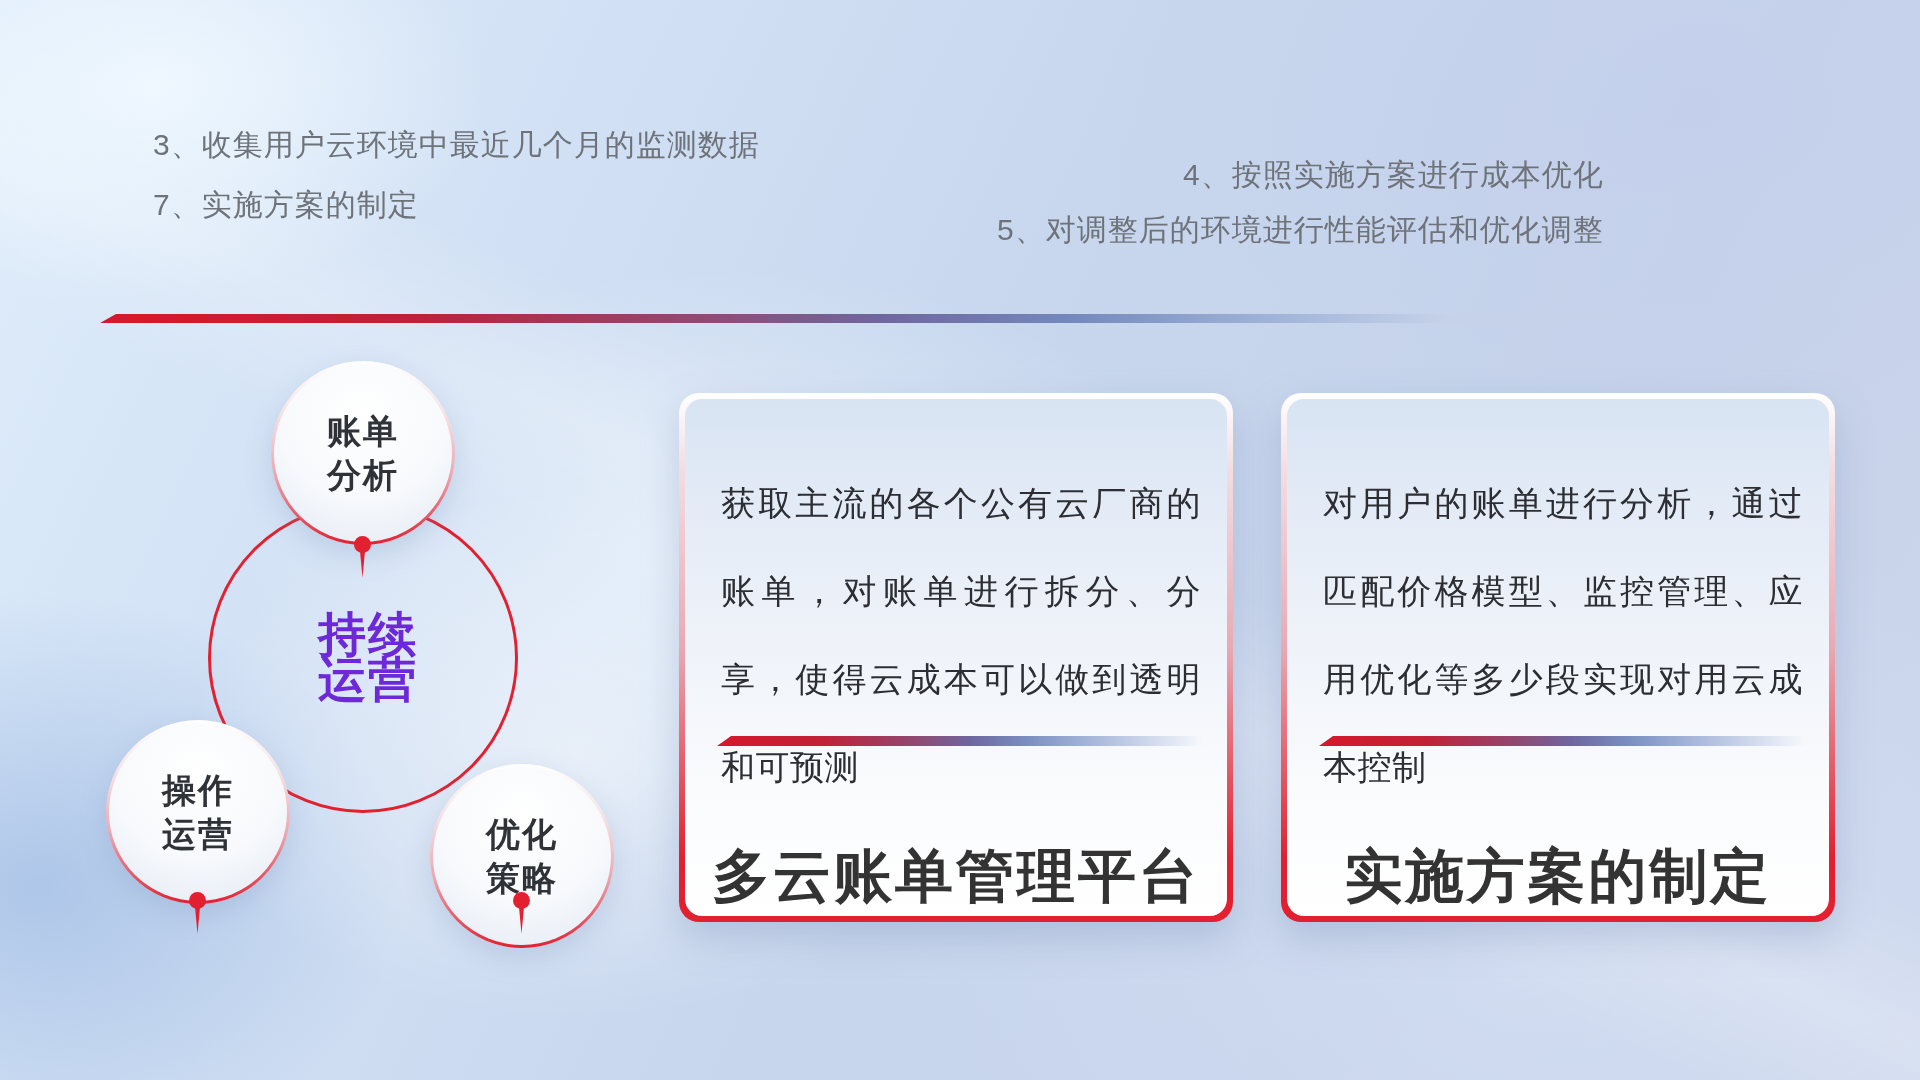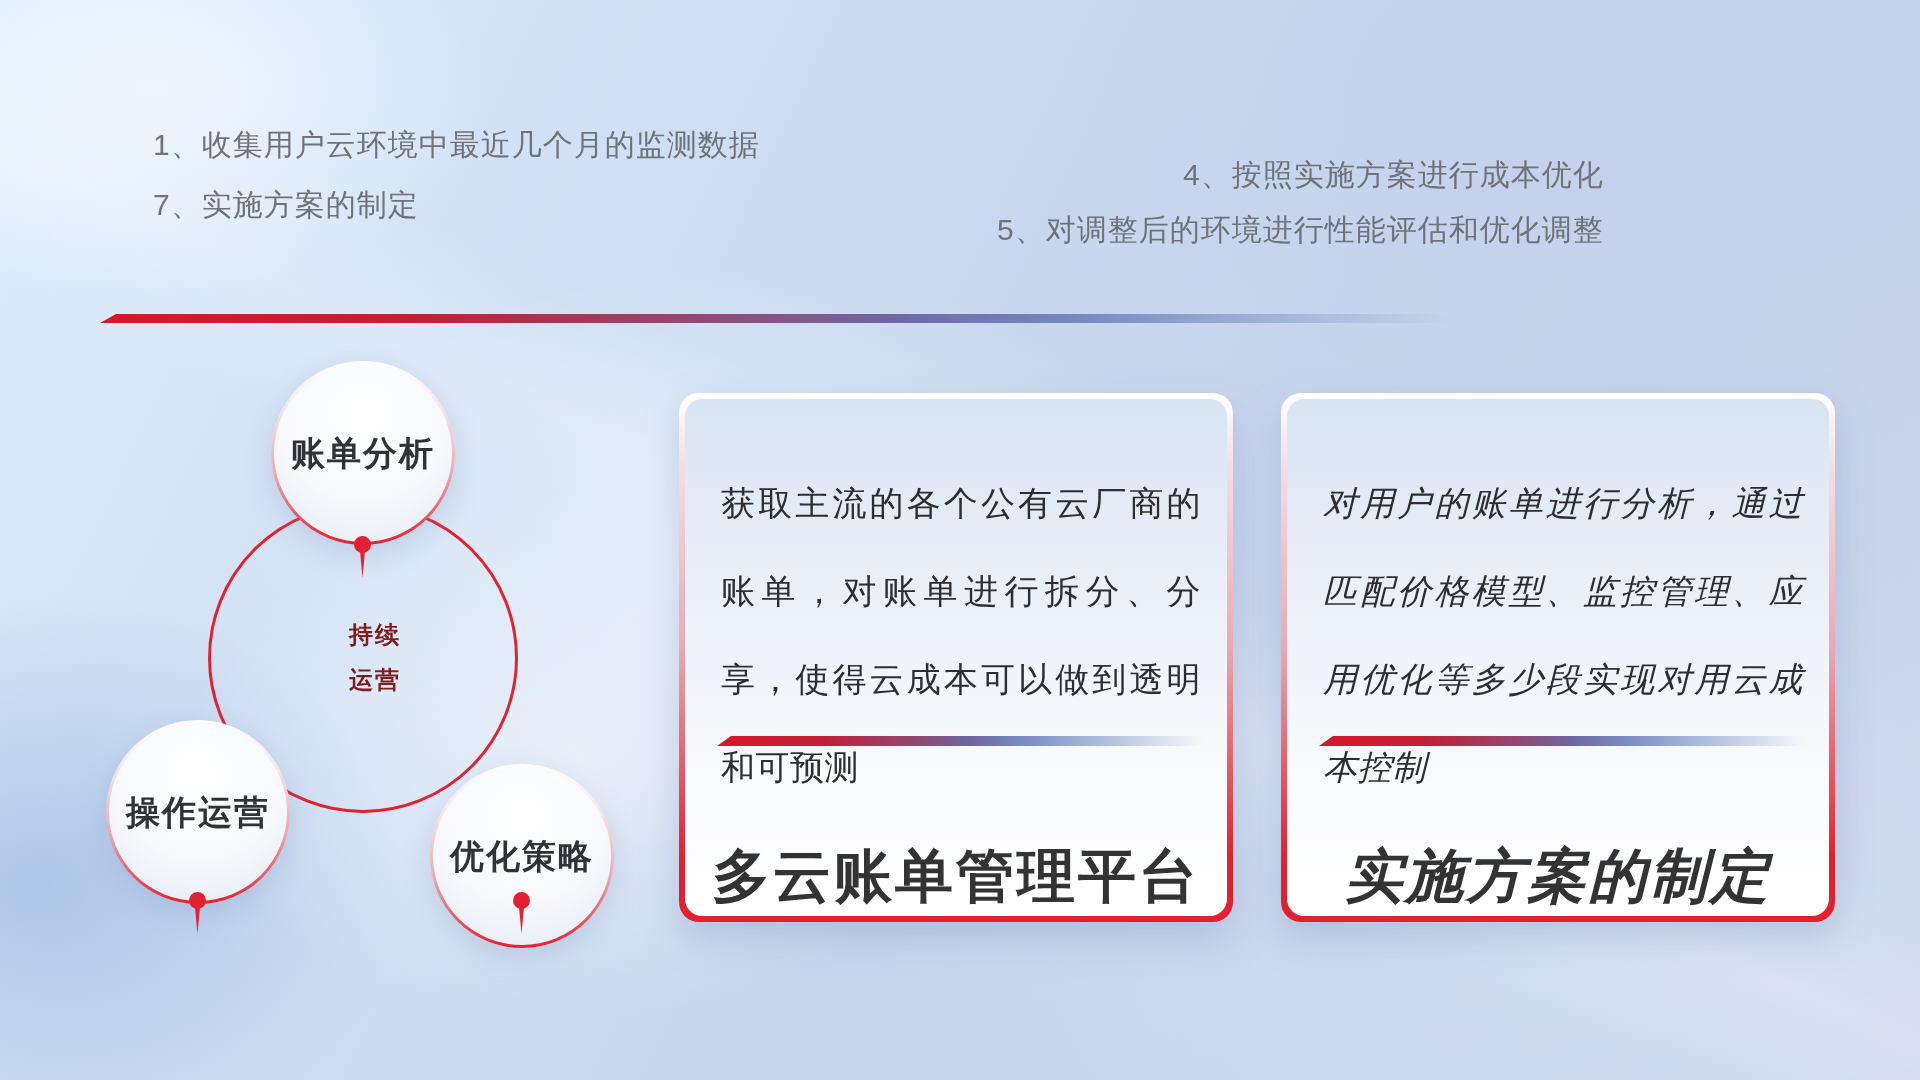"1、收集用户云环境中最近几个月的监测数据" div.step { text: 1 -> 3 }
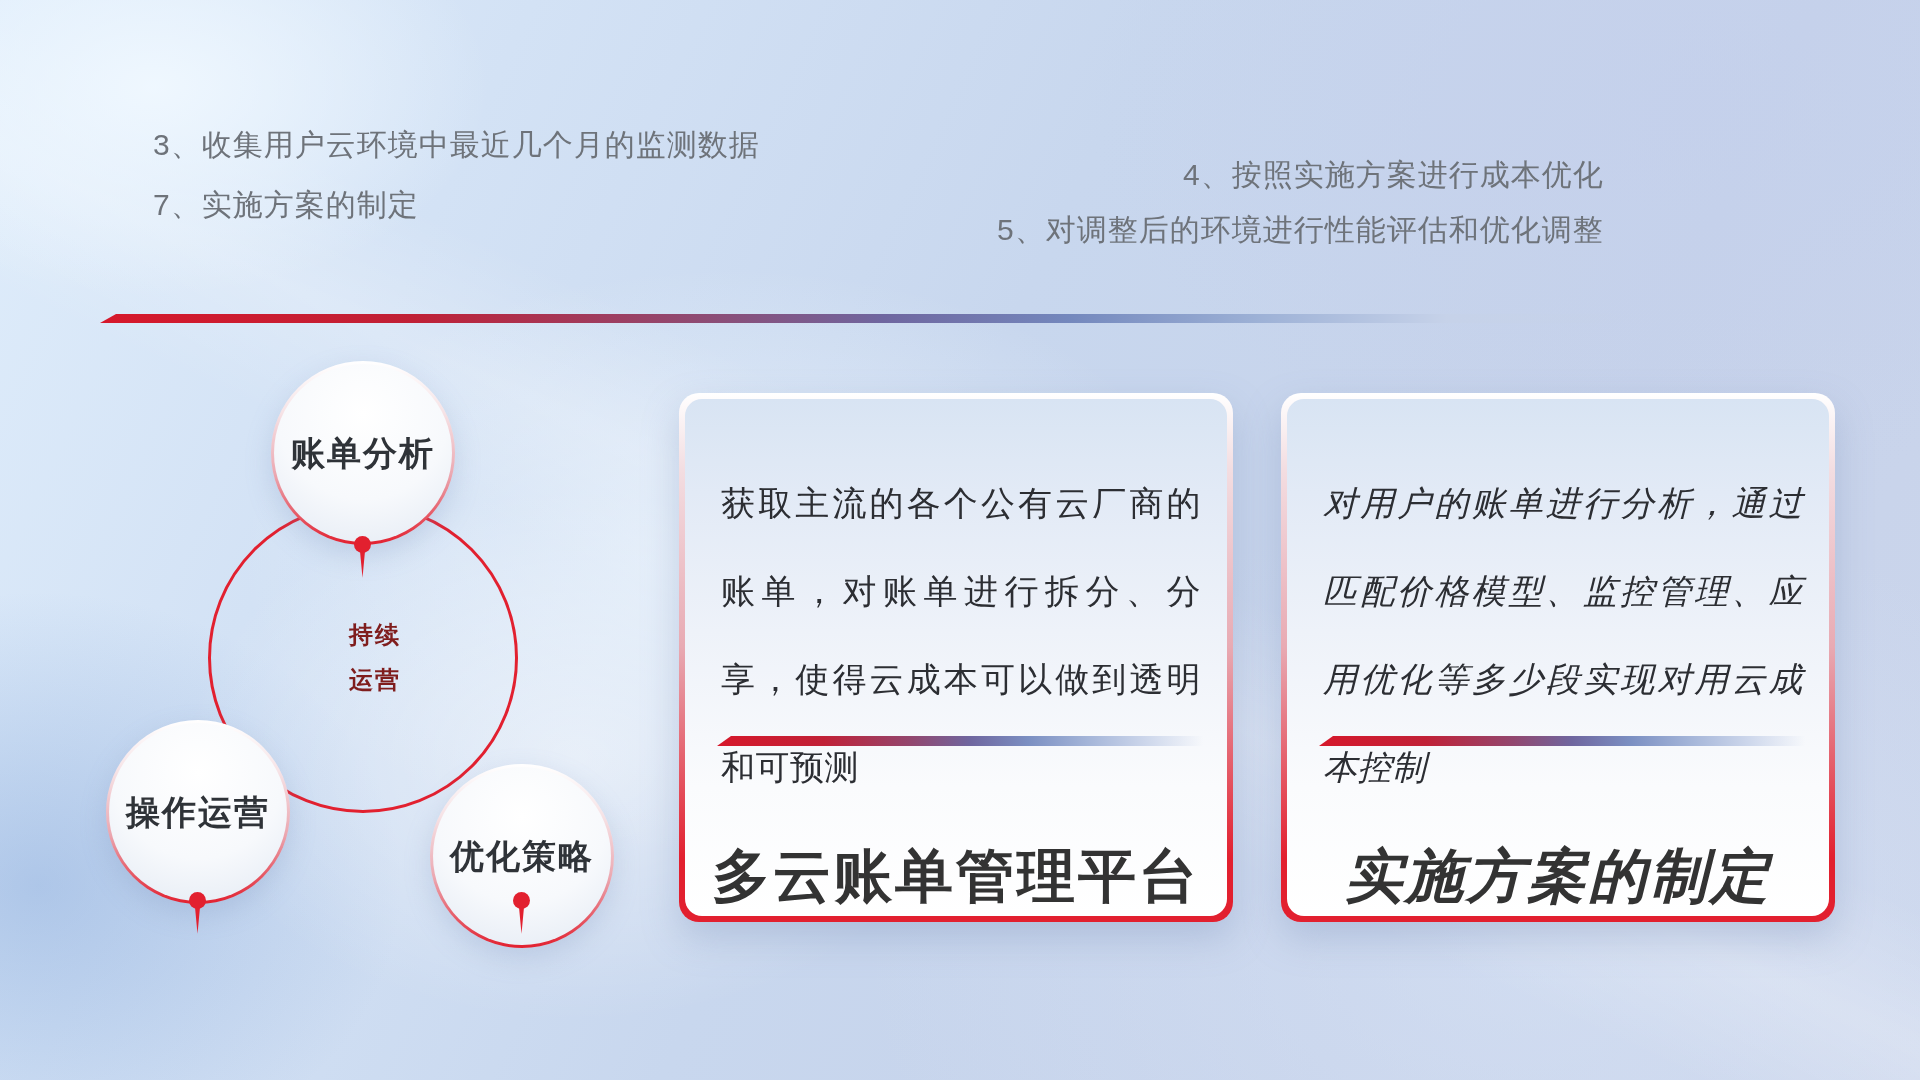"账单" .node-inner { flex-direction: row -> column }
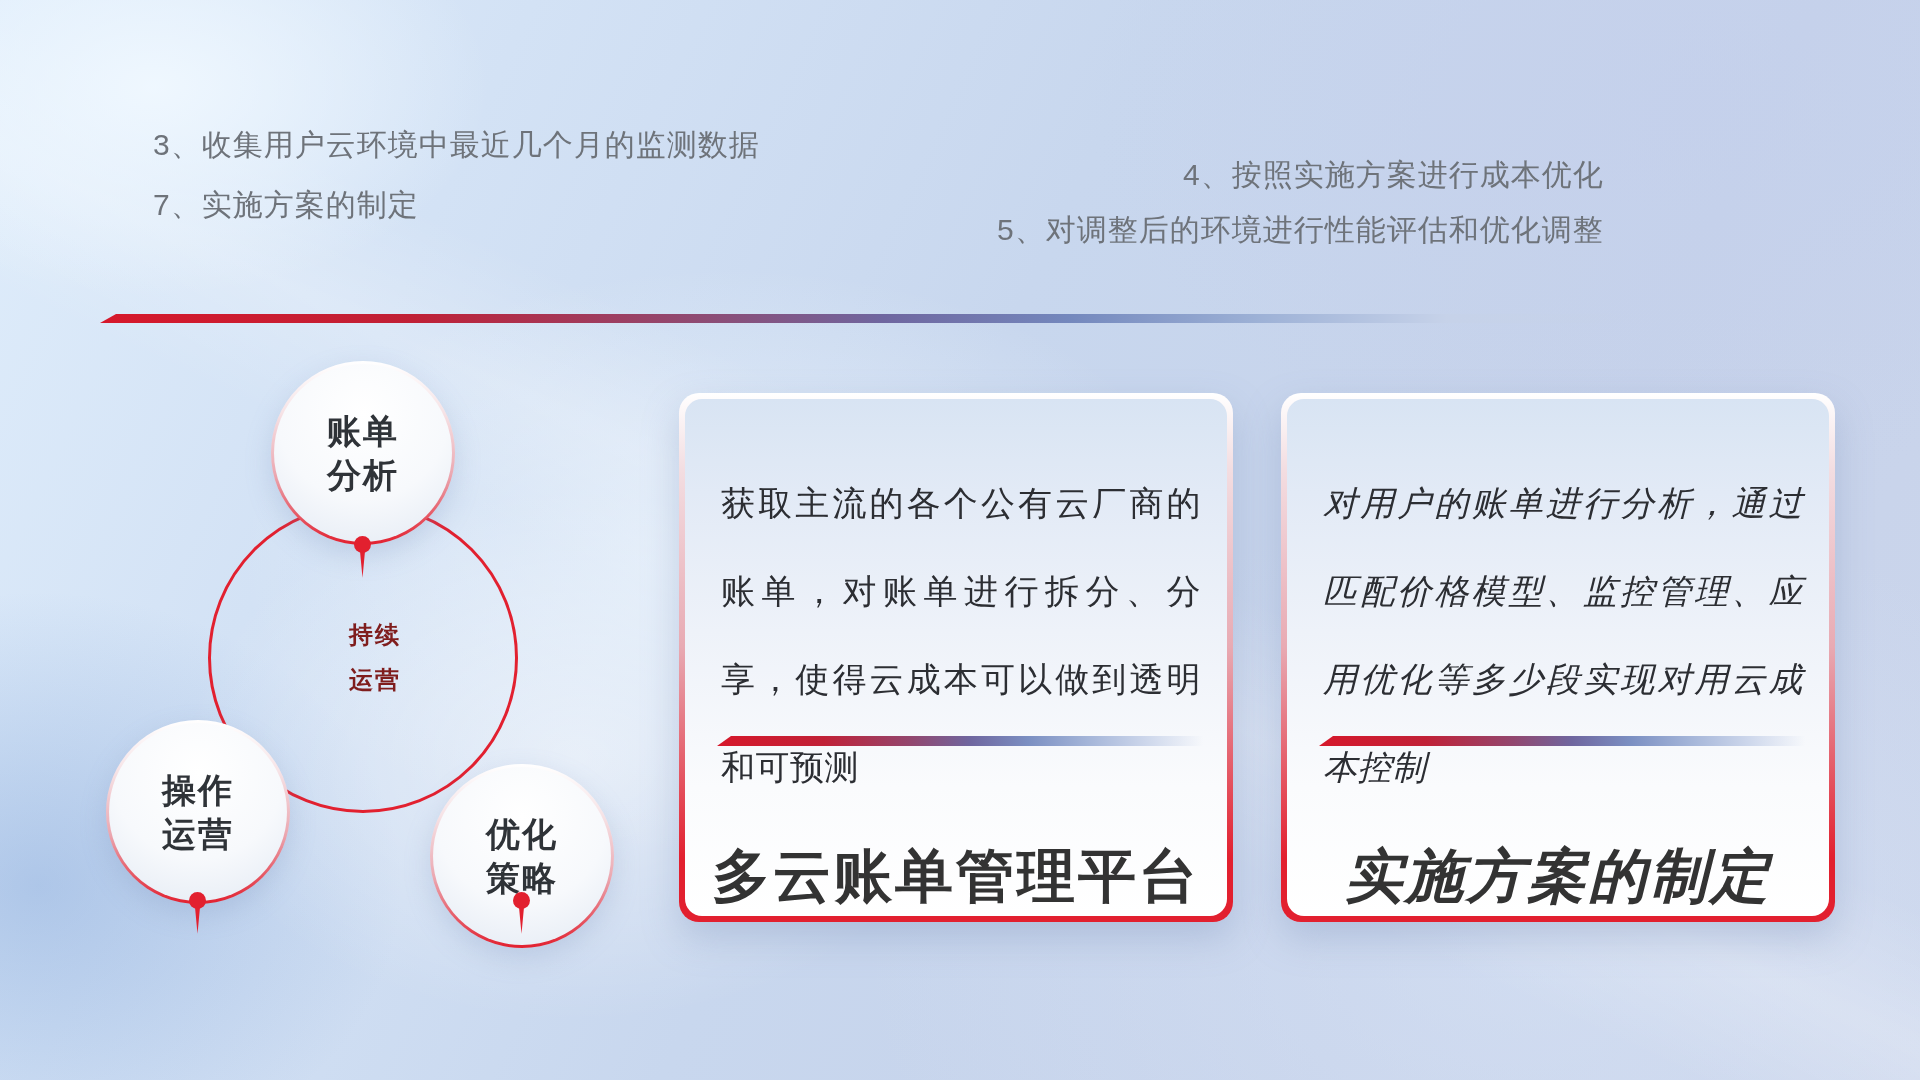"对用户的账单进行分析，通过匹配价格模型、监控管理、应用优化等多少段实现对用云成本" .card-2 { font-style: italic -> none }
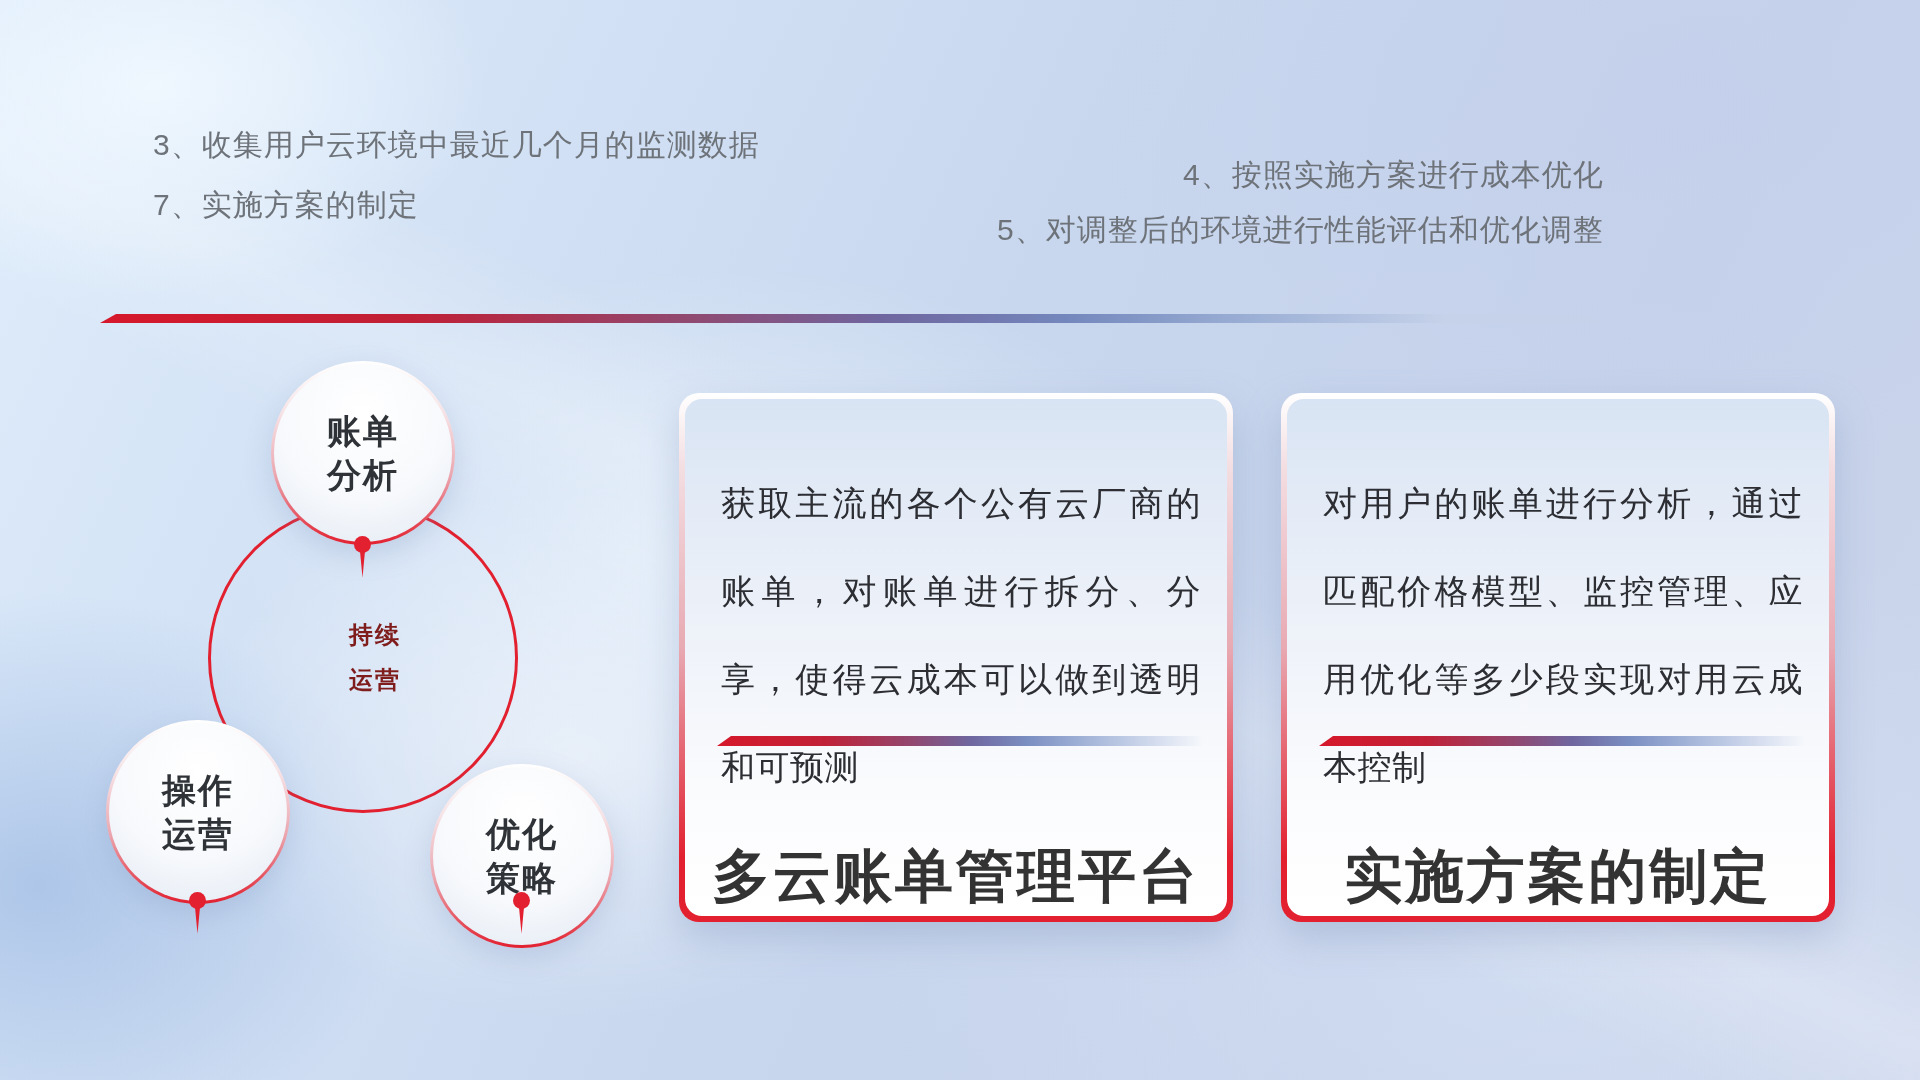"持续" .center-label { color: #7f1d1d -> #6d28d9; font-size: 24px -> 48px; left: 280px -> 273px }
